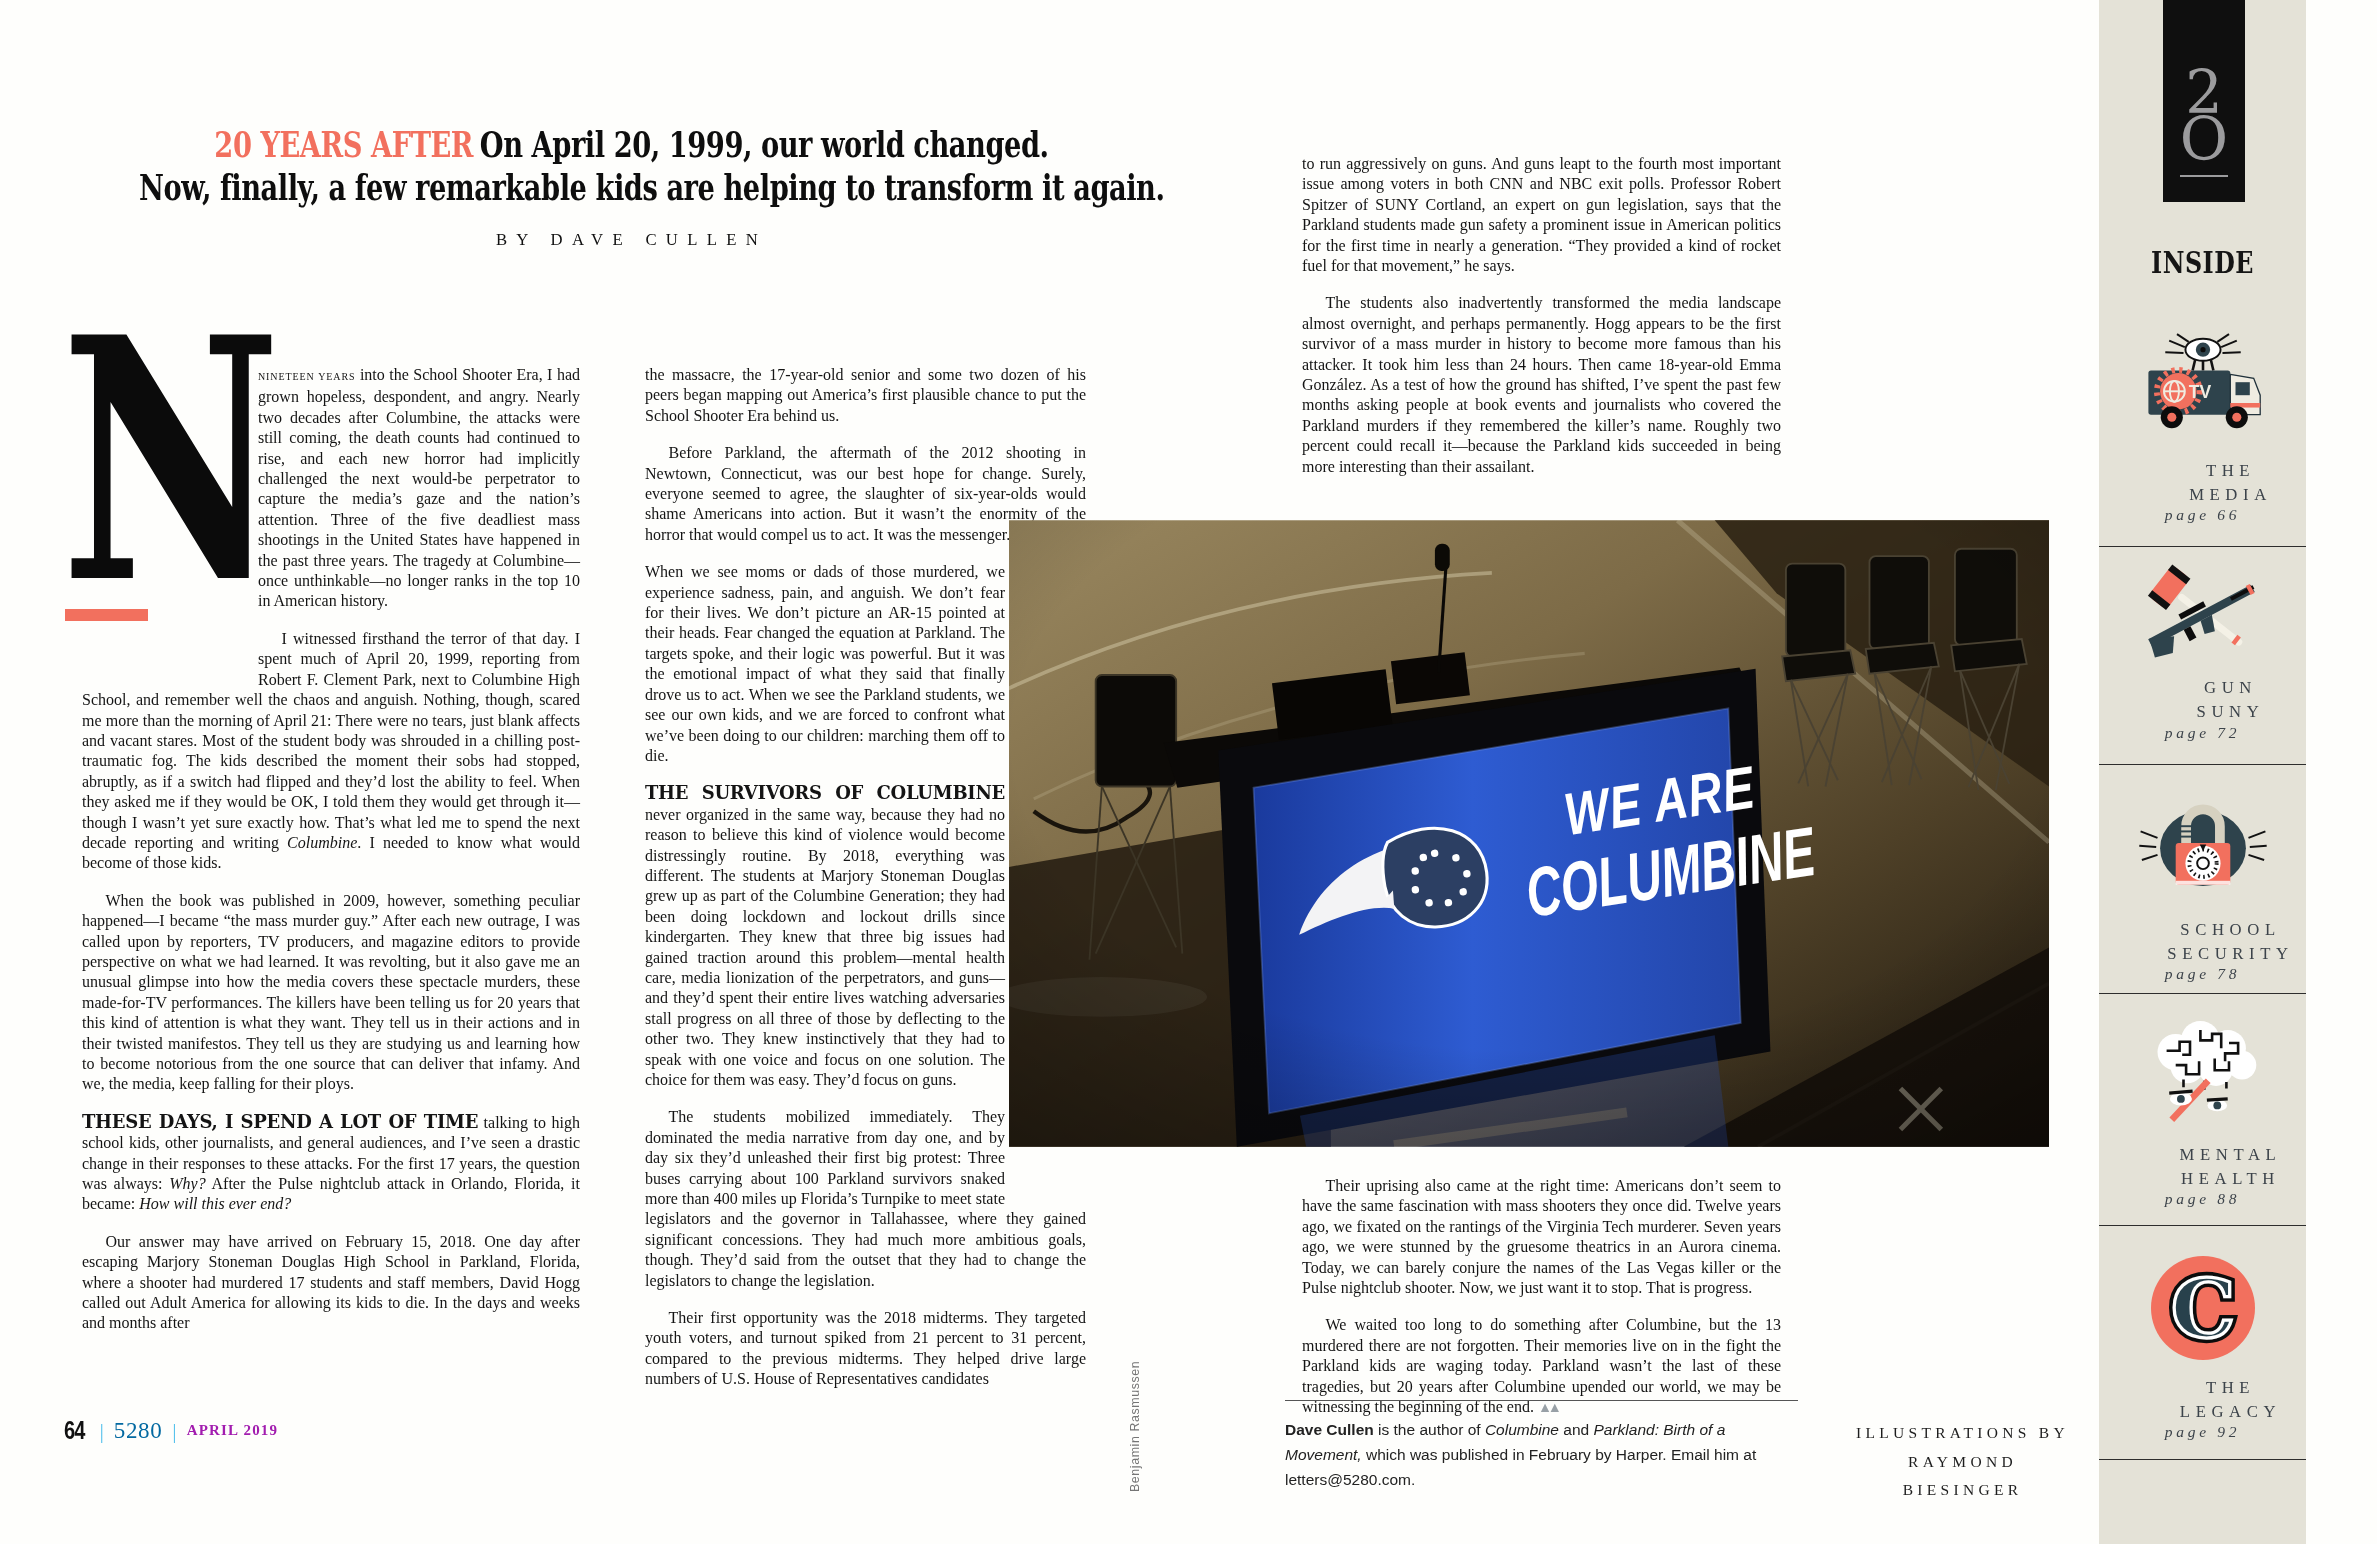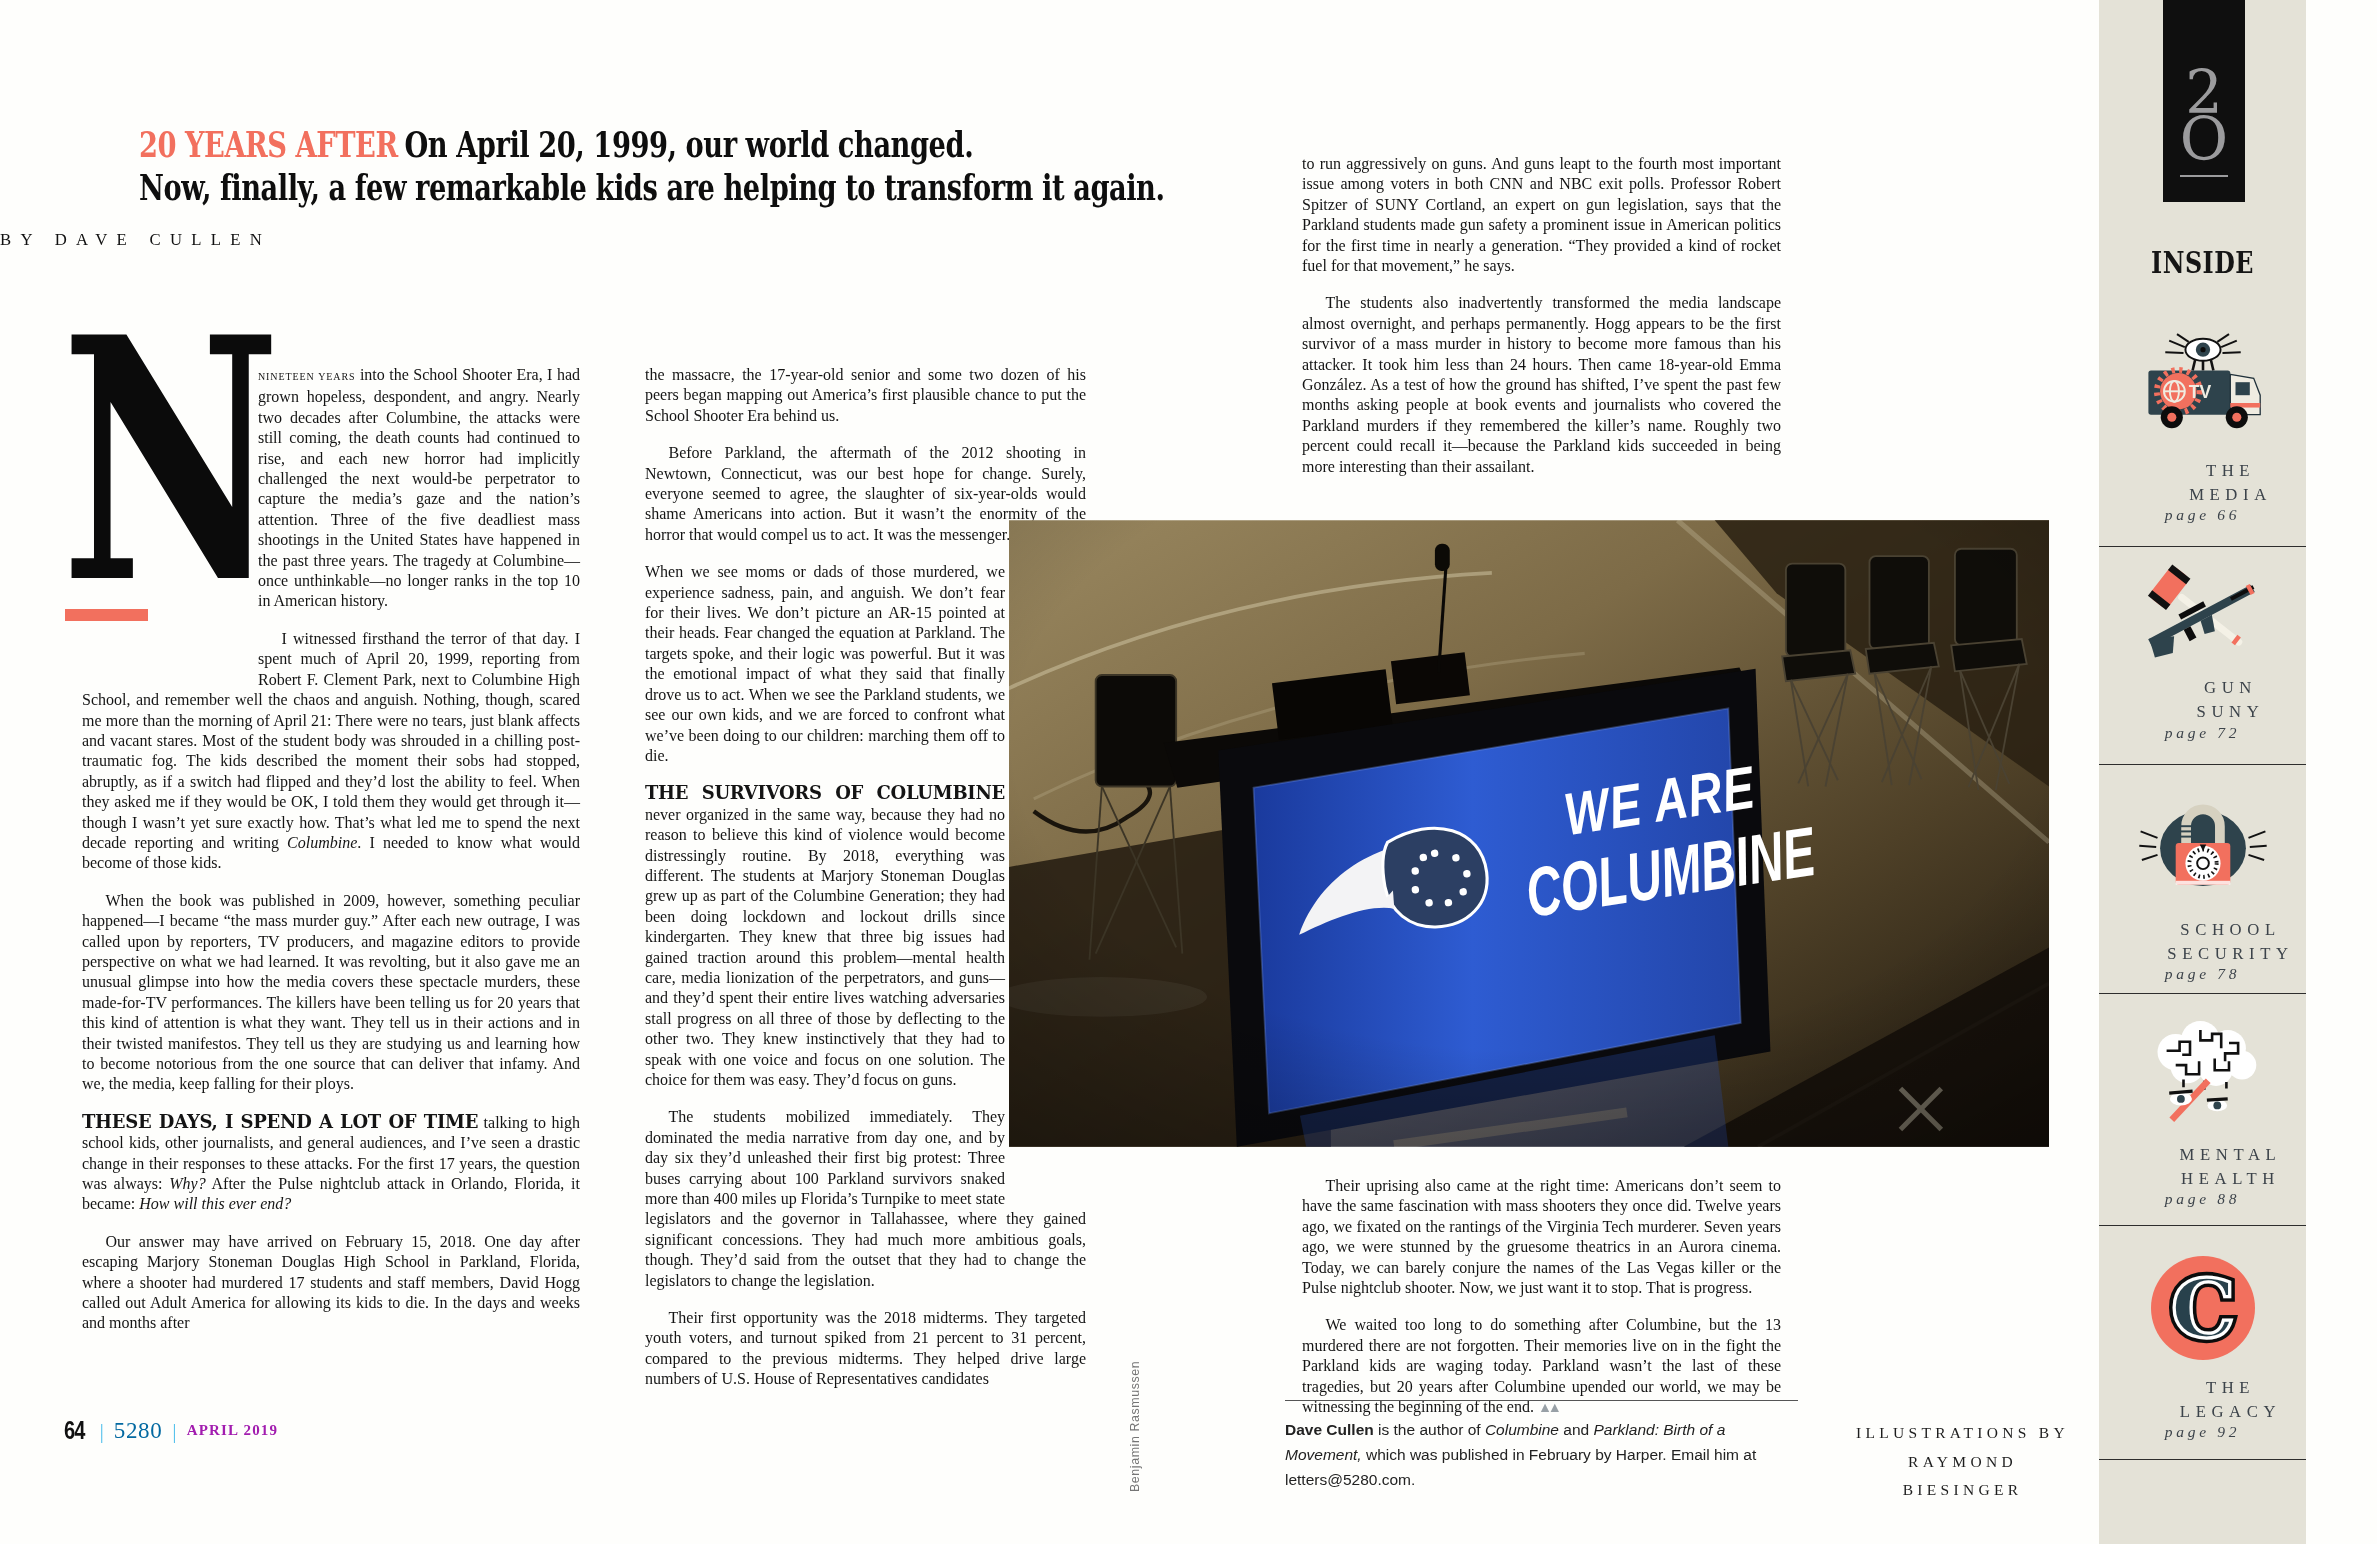"20 YEARS AFTER On April" .headline-block { text-align: none -> center }
